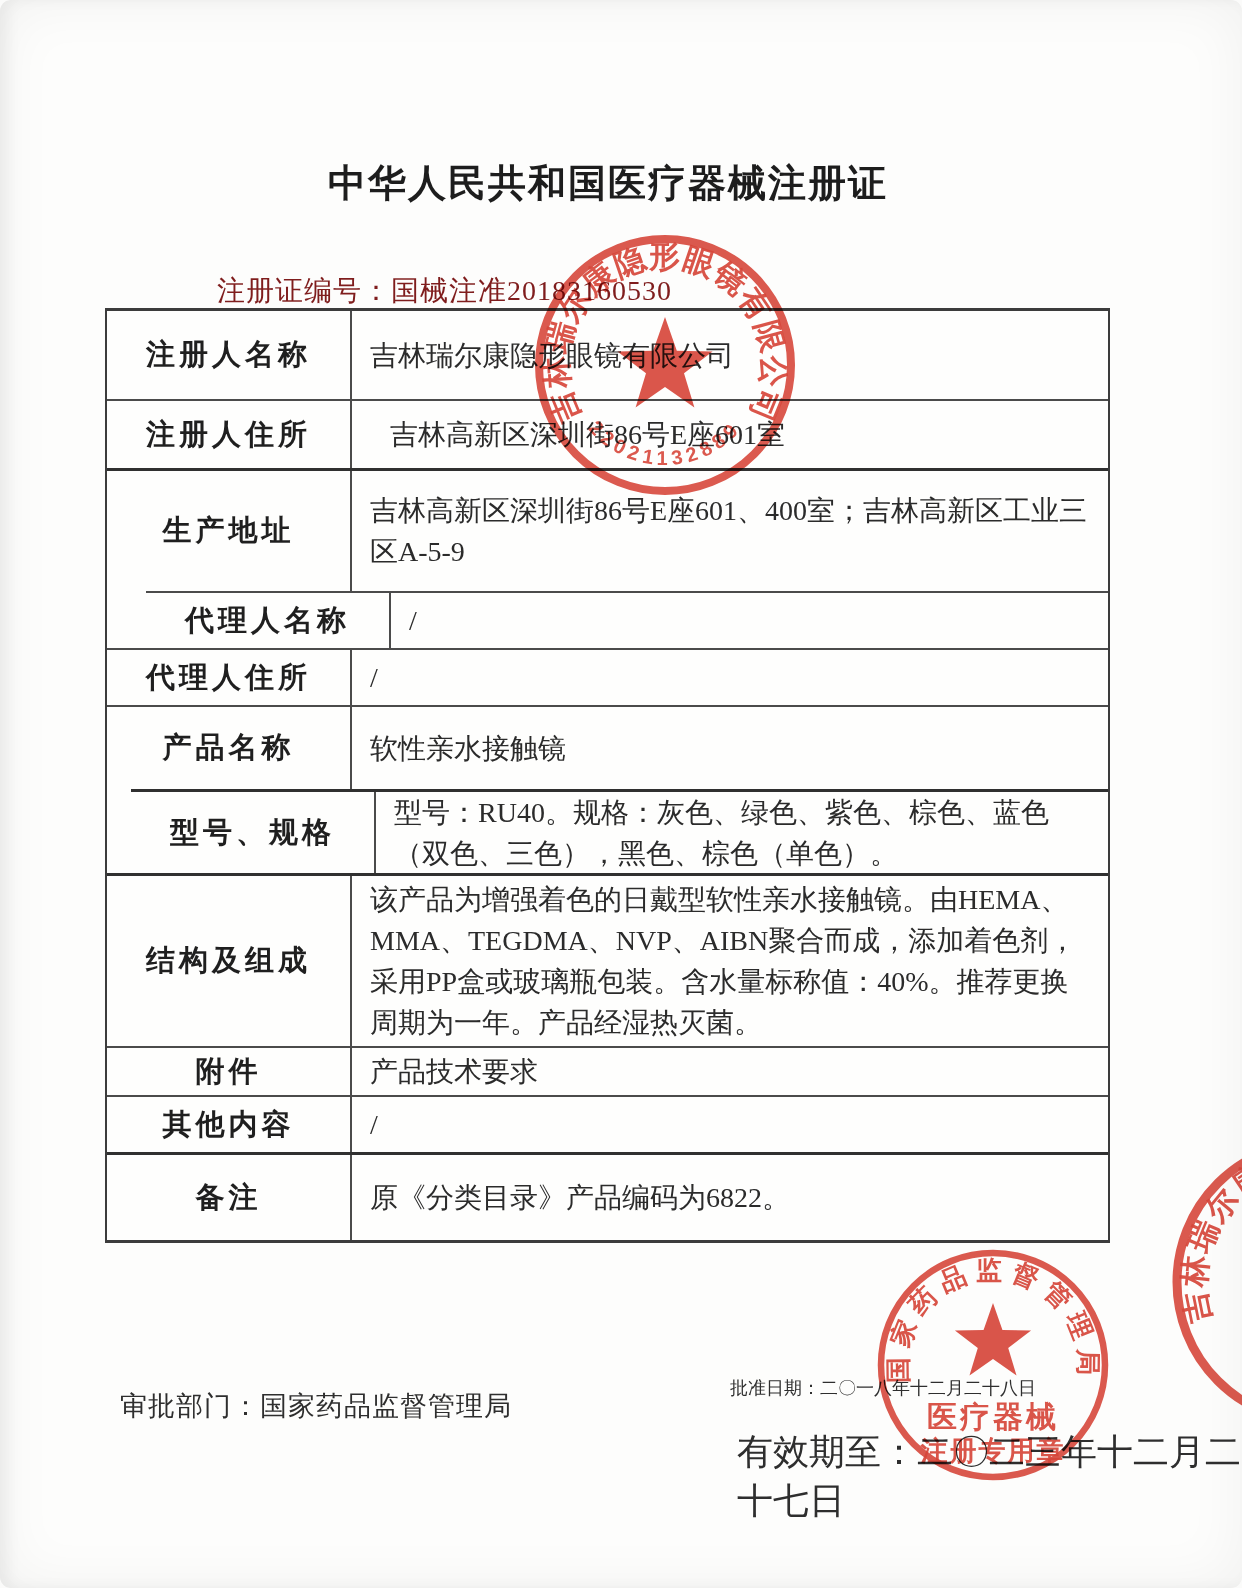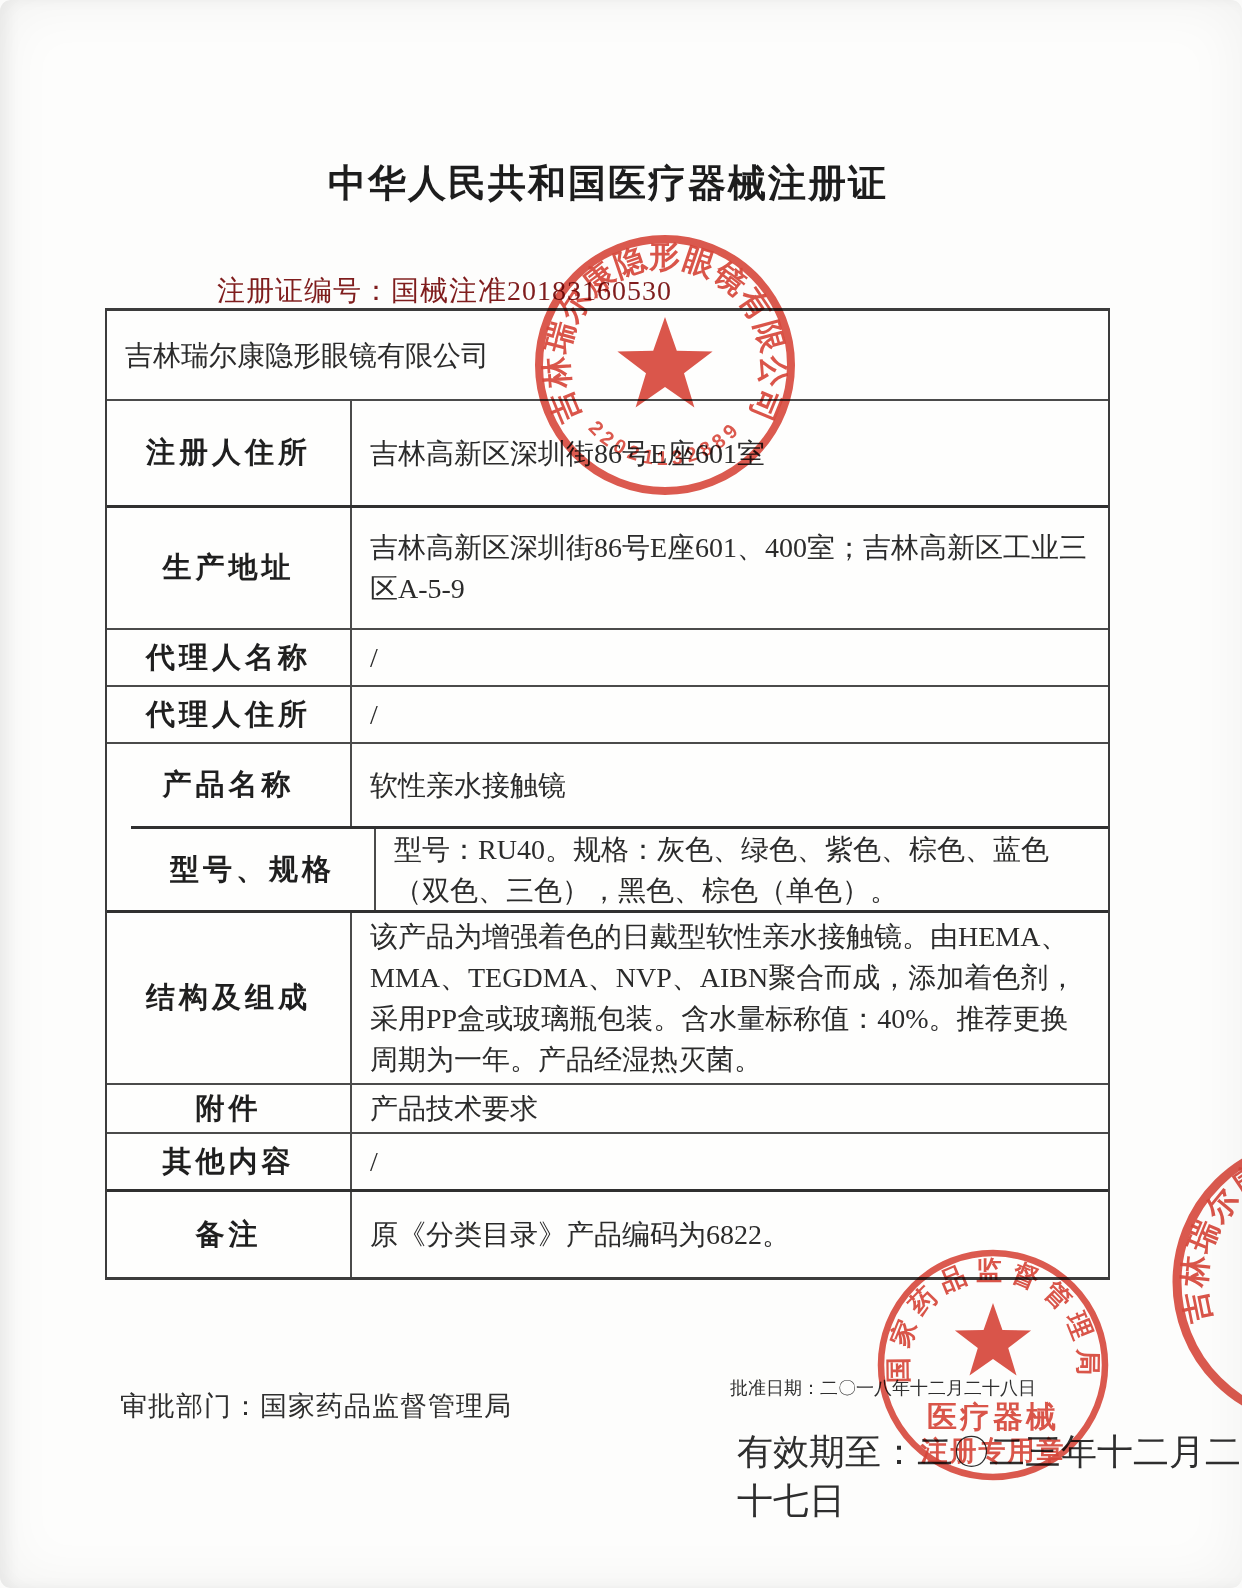"注册人名称" div.cell-label { html: none -> <div>注册人名称</div> }
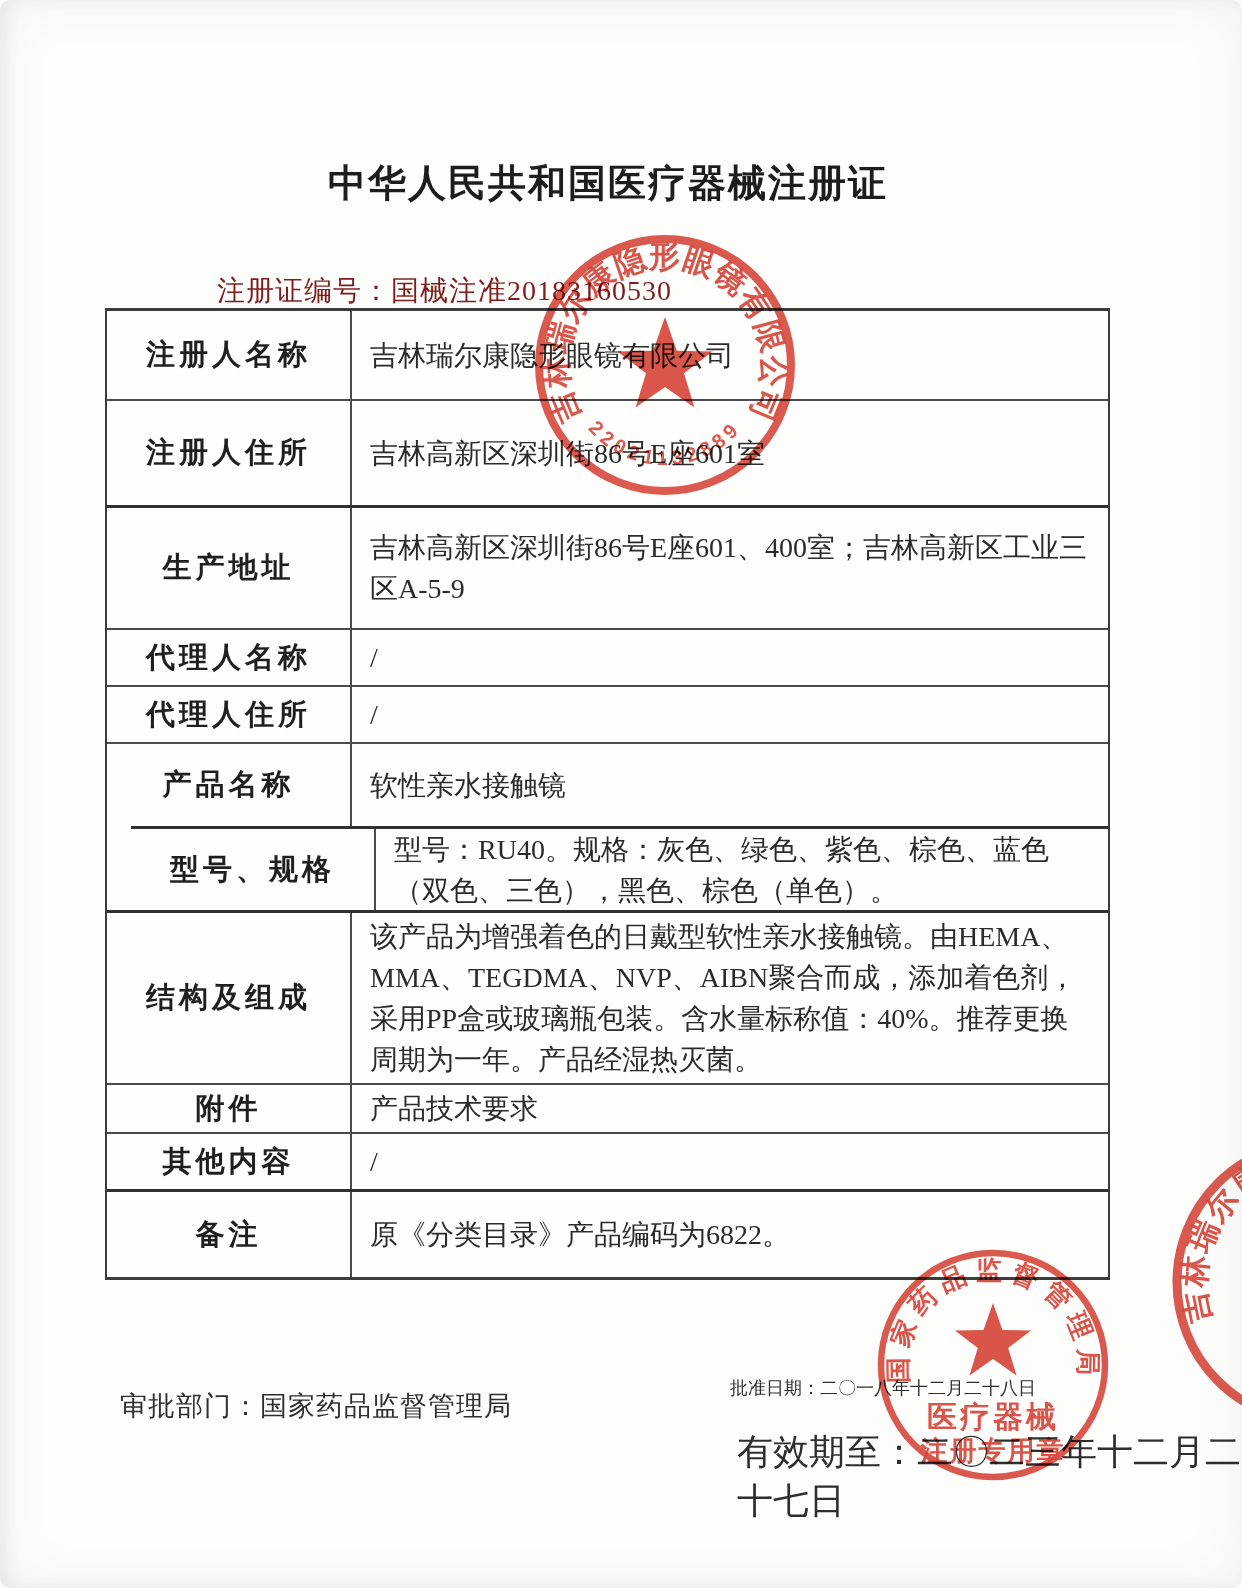"注册人住所" .r1 { gap: none -> 20px; height: 106px -> 69px }
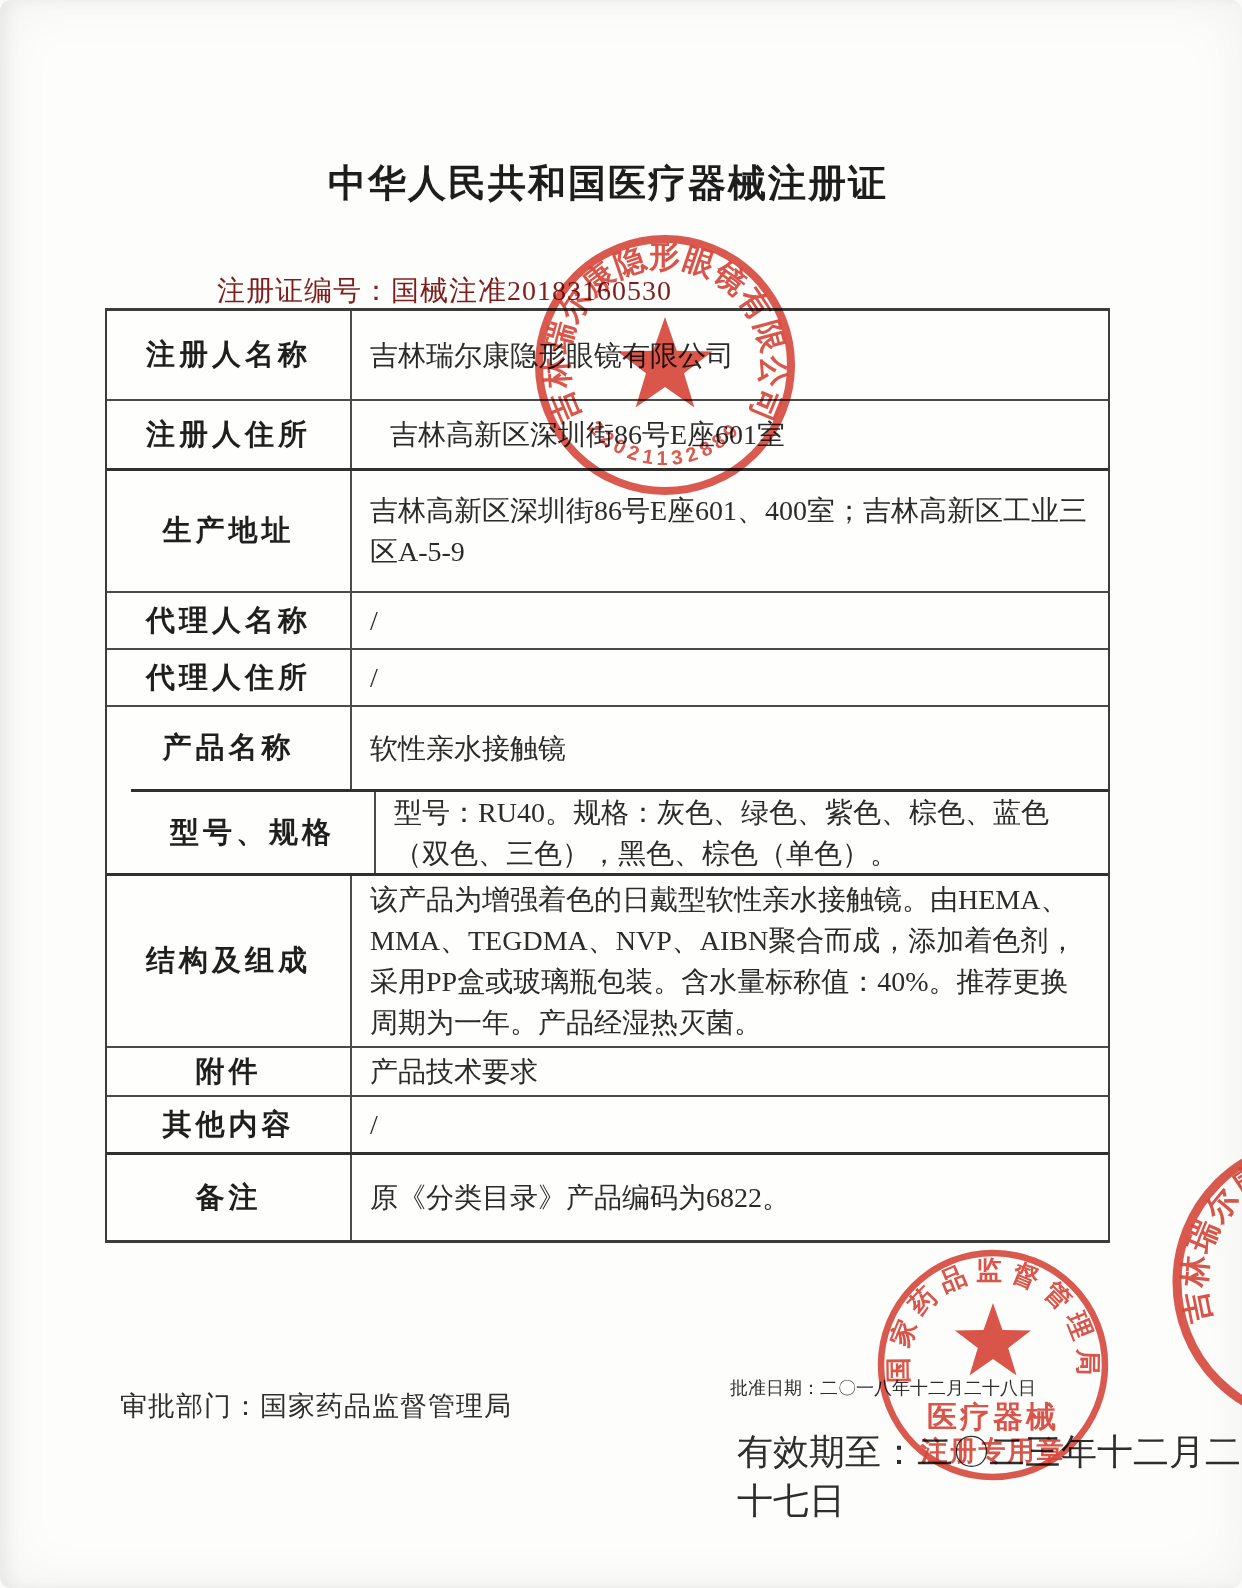"代理人名称" .r3 { margin-left: none -> 39px }
